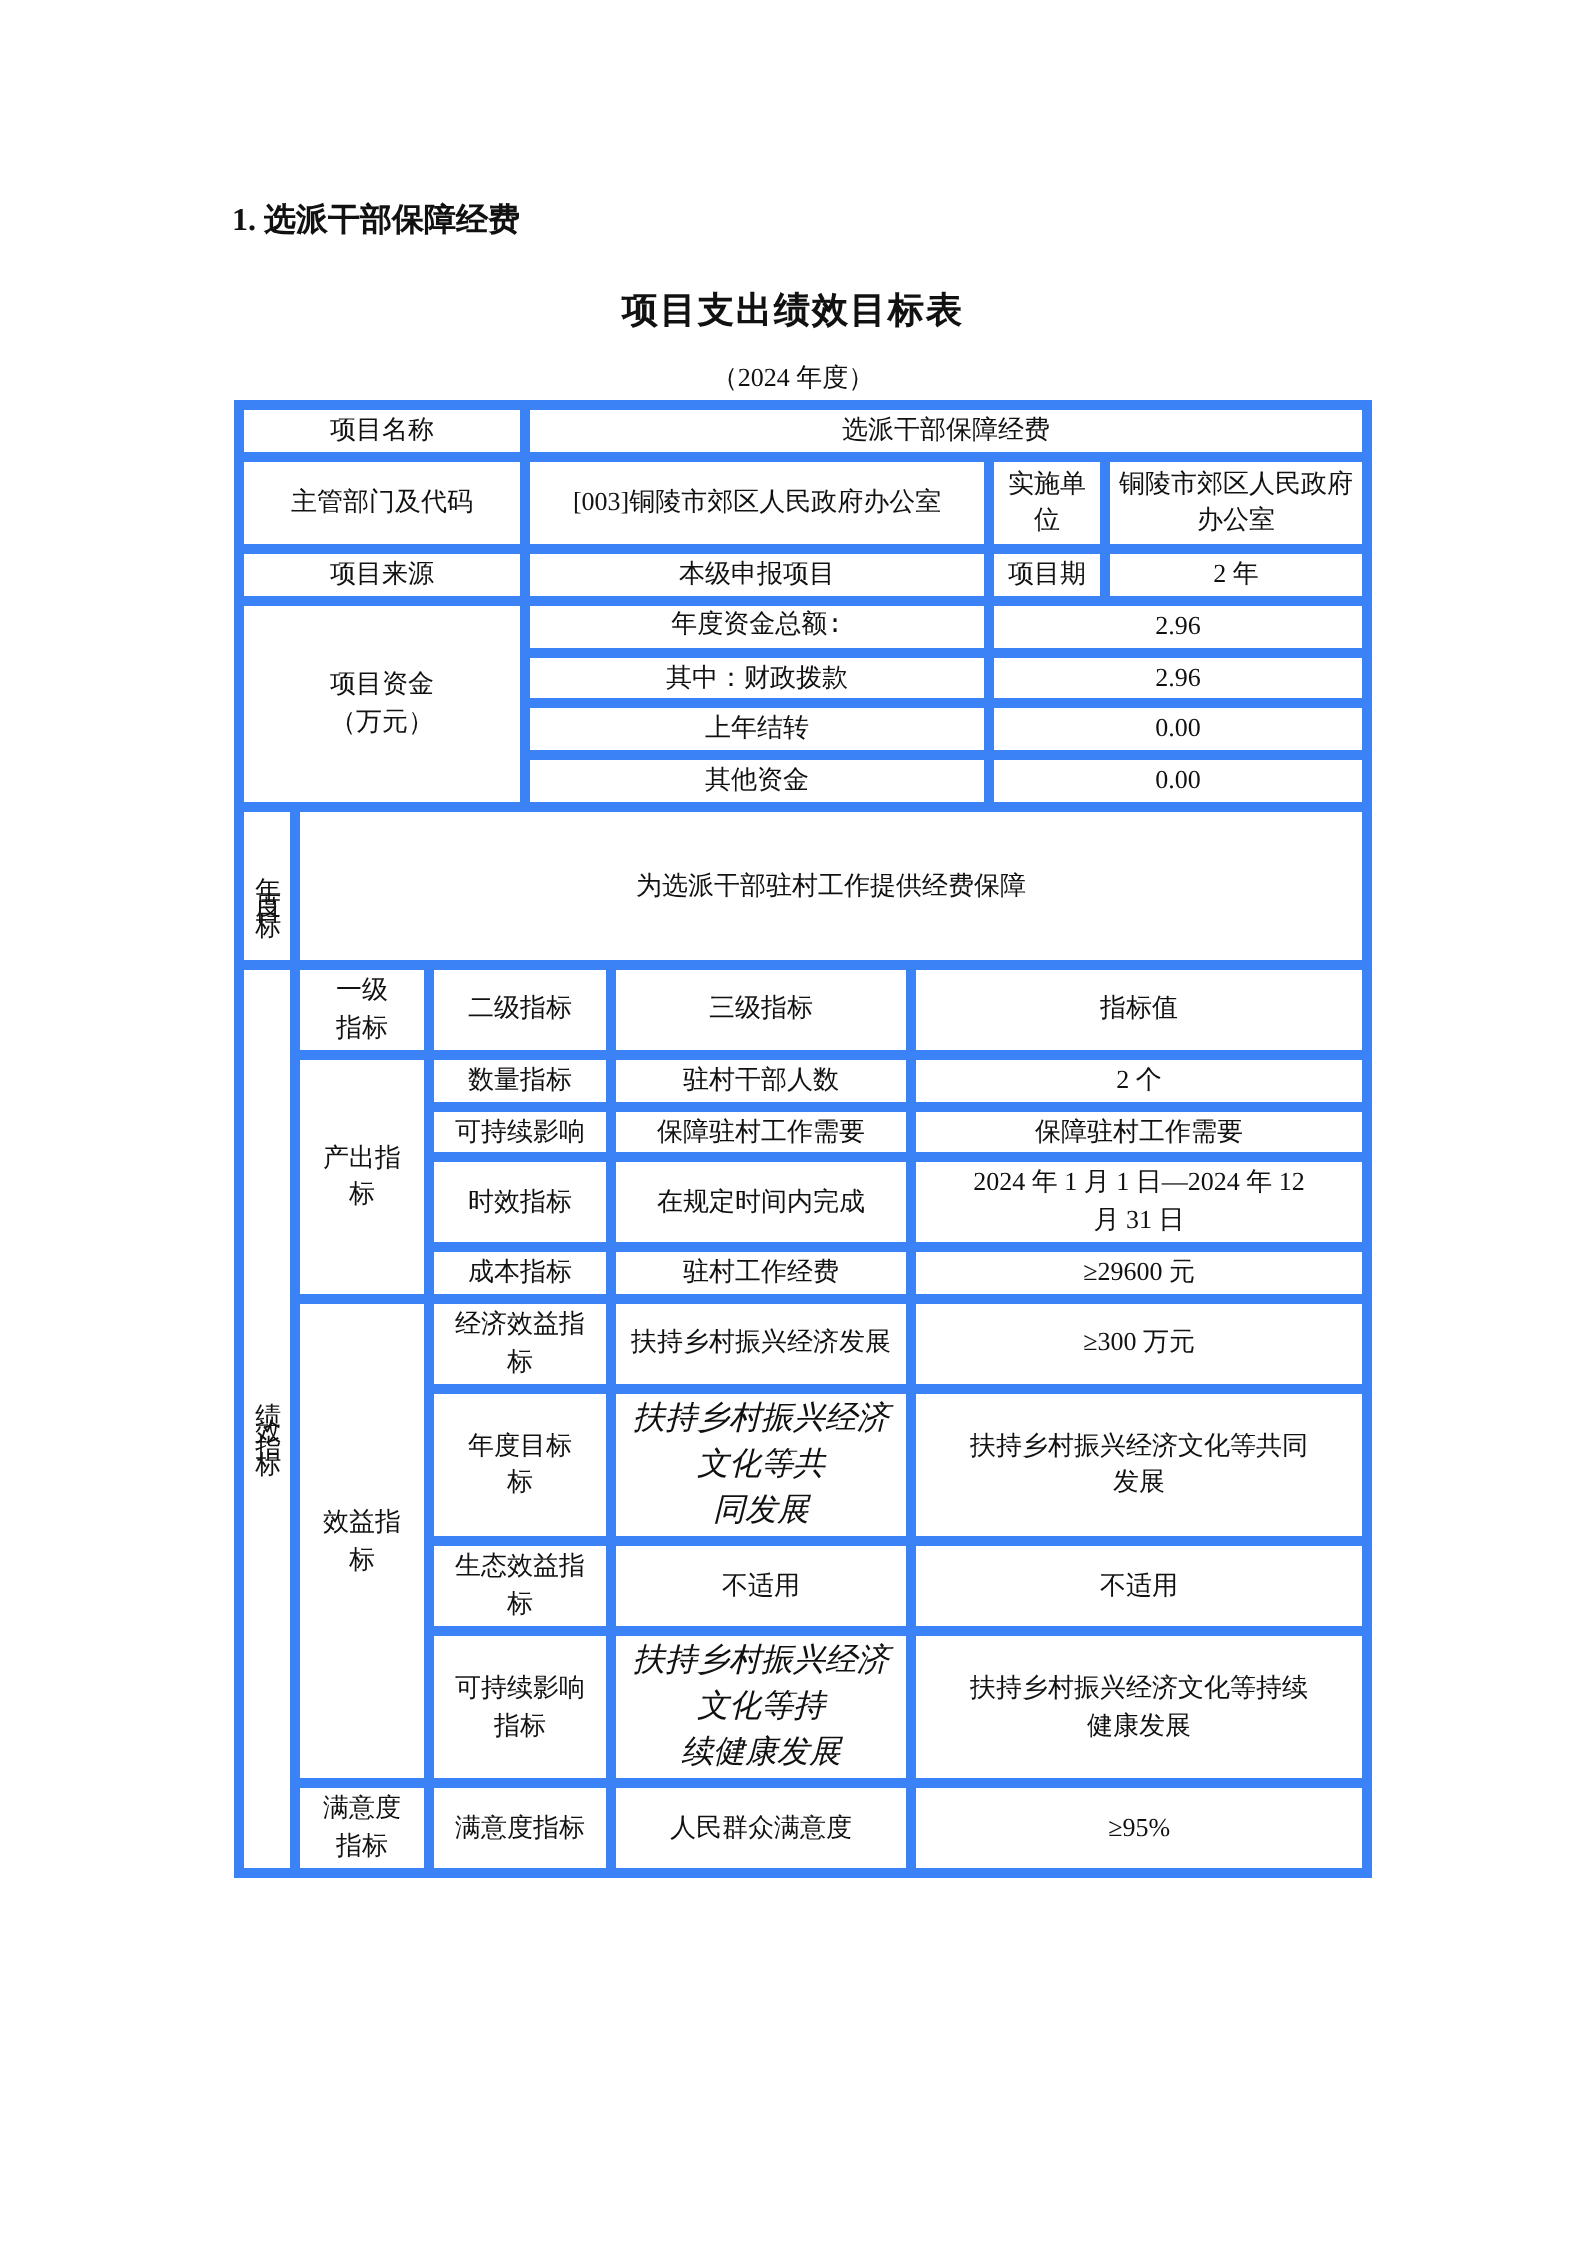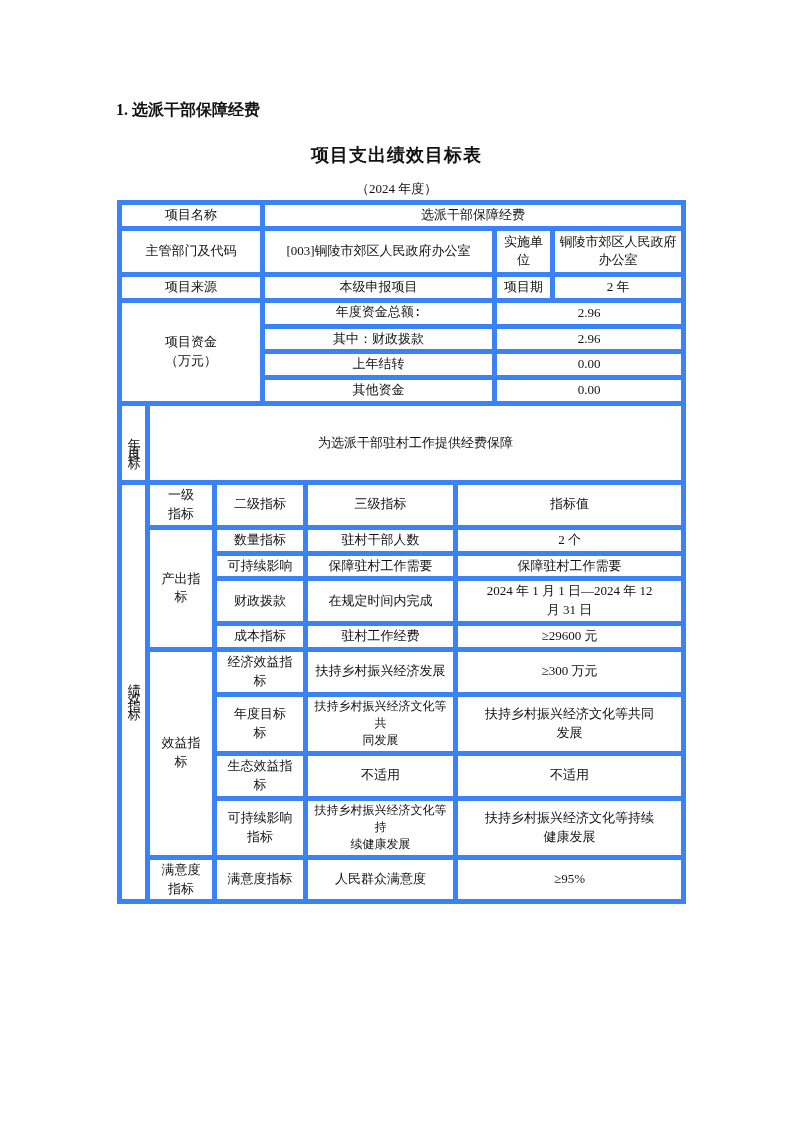"财政拨款" td { text: 财政拨款 -> 时效指标 }
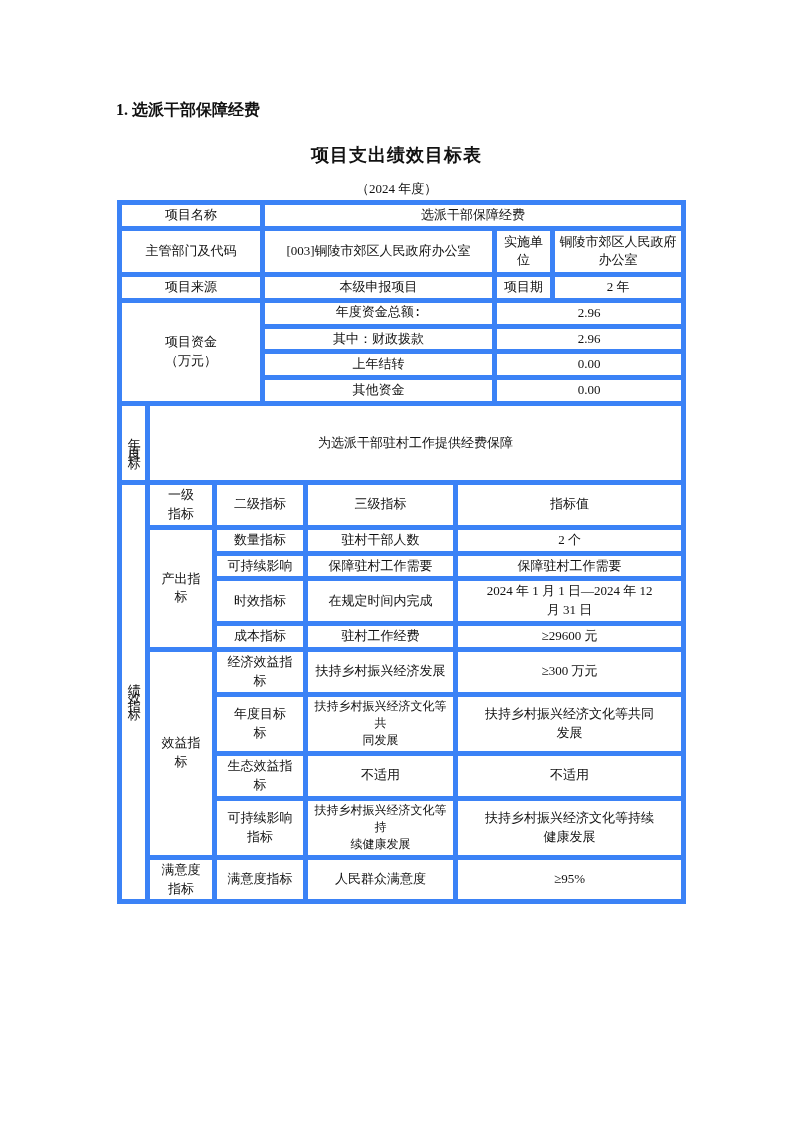"扶持乡村振兴经济文化等共" td.fs12 { font-size: 12px -> 16px; font-style: none -> italic }
